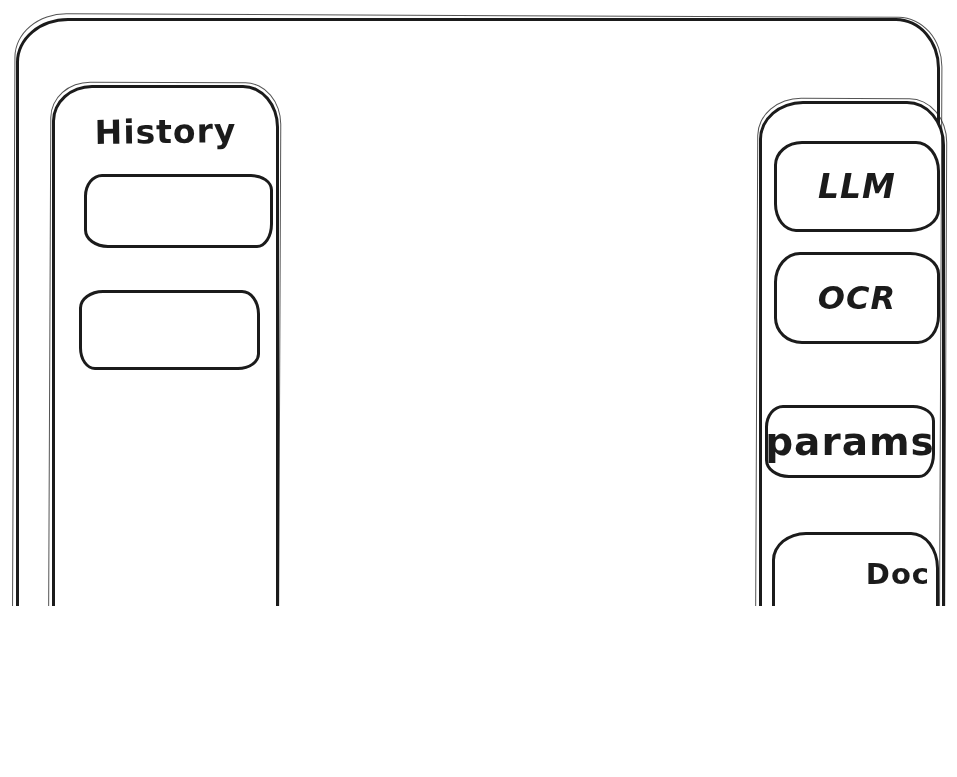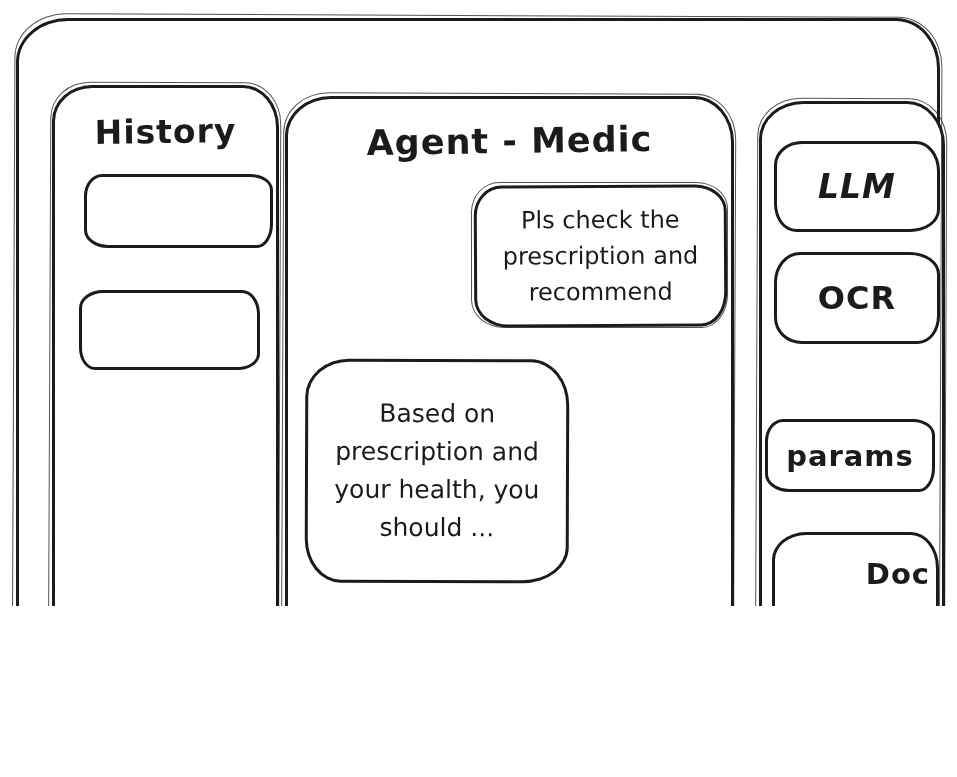"Agent - Medic" main.sketch { html: <main> <div>Agent - Medic</div> <div> <span>Pls check the prescription and recommend</span> </div> <div> <span>Based on prescription and your health, you should ...</span> </div> <input> </main> -> none }
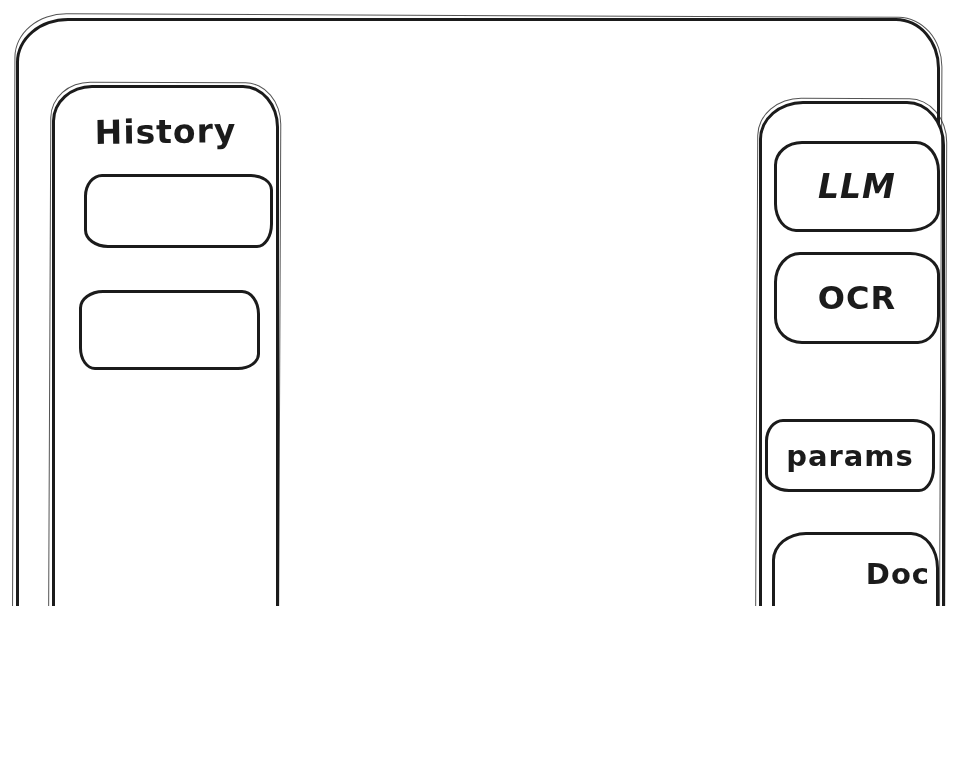"OCR" .tool-btn.ocr { font-style: none -> italic }
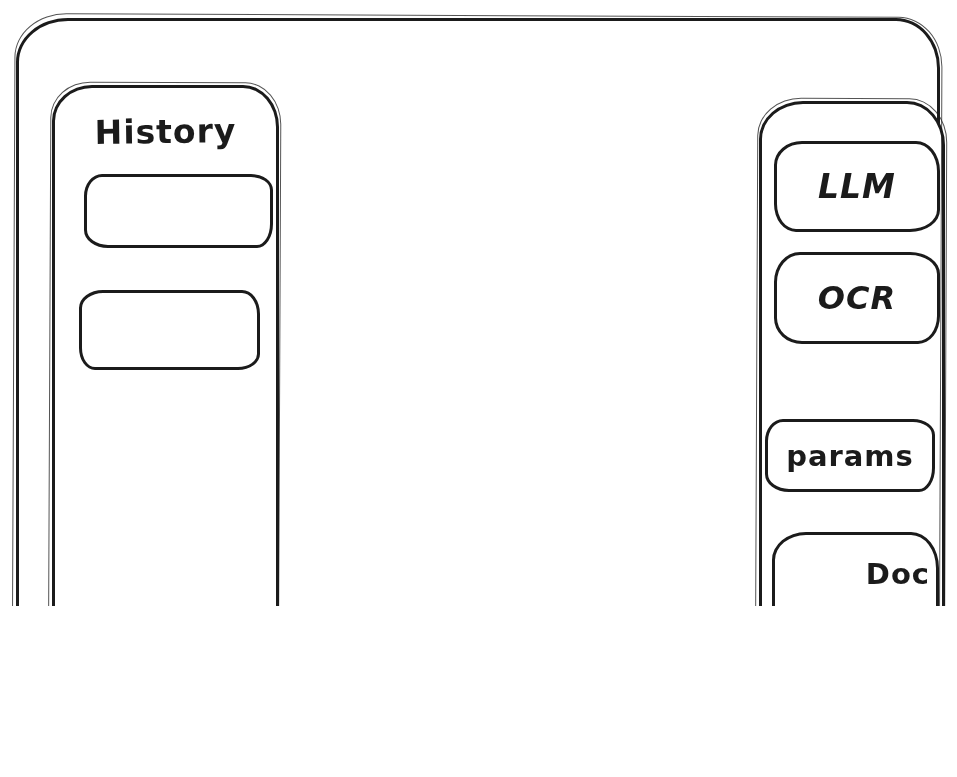"params" .tool-btn.params { font-size: 29px -> 39px; top: 315px -> 301px }
